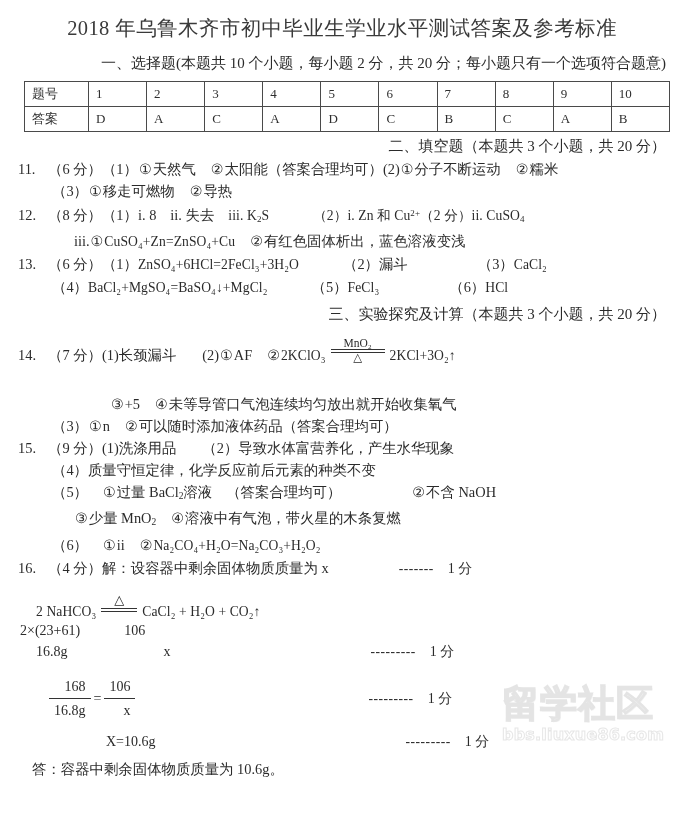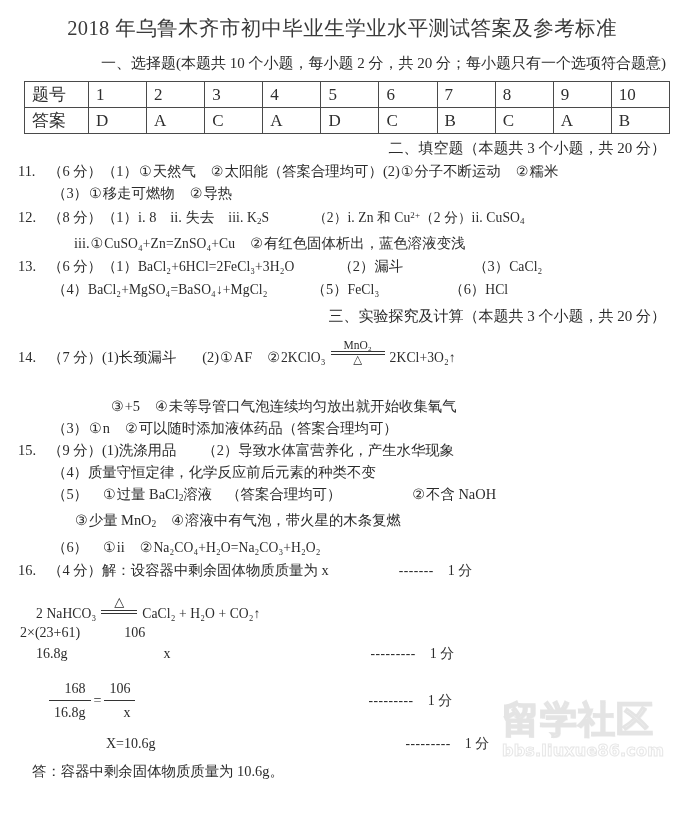"题号" table.answers td { font-size: 17px -> 13px }
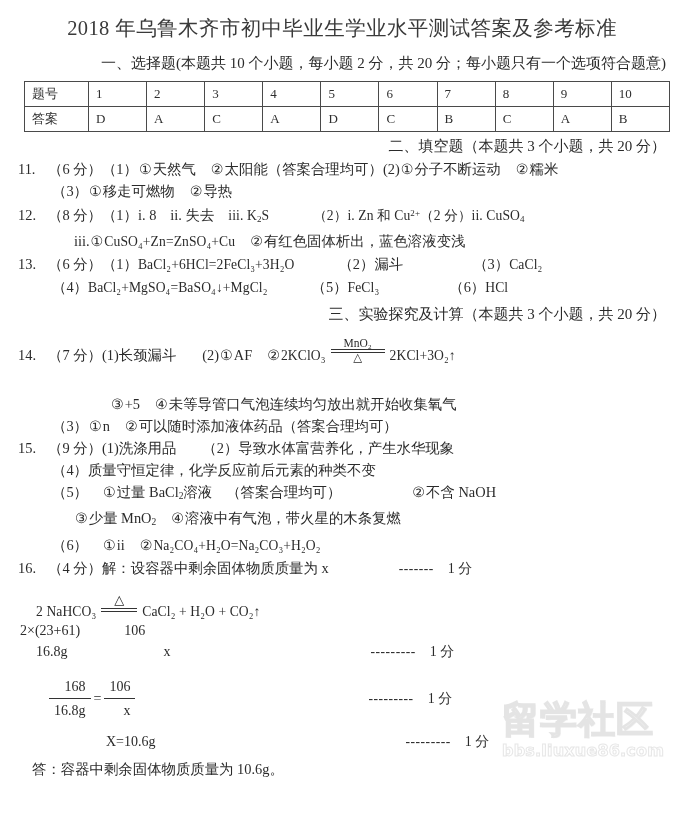"BaCl₂+6HCl=2FeCl₃+3H₂O" span.chem { text: BaCl₂+6HCl -> ZnSO₄+6HCl }
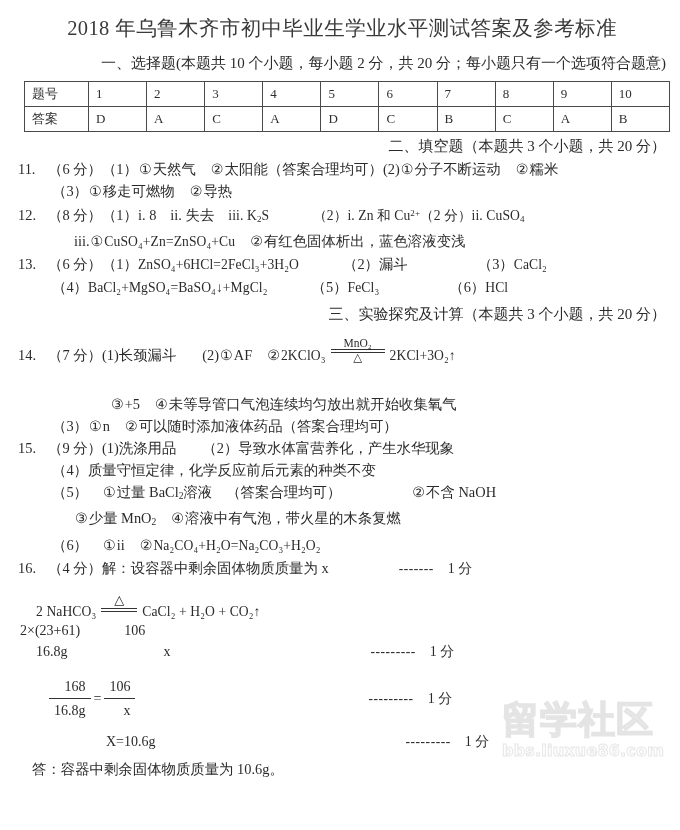"留学社区" .watermark { bottom: 28px -> 44px }
